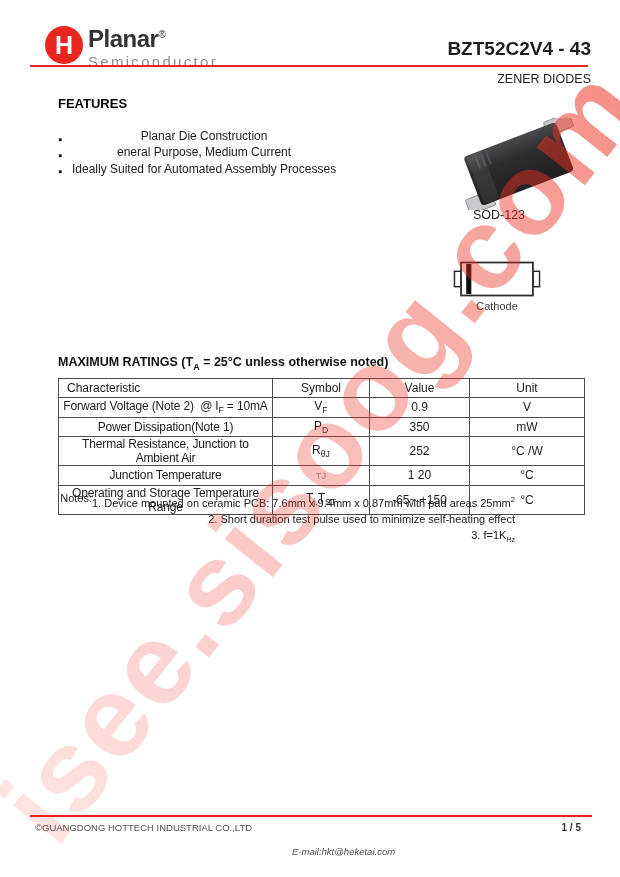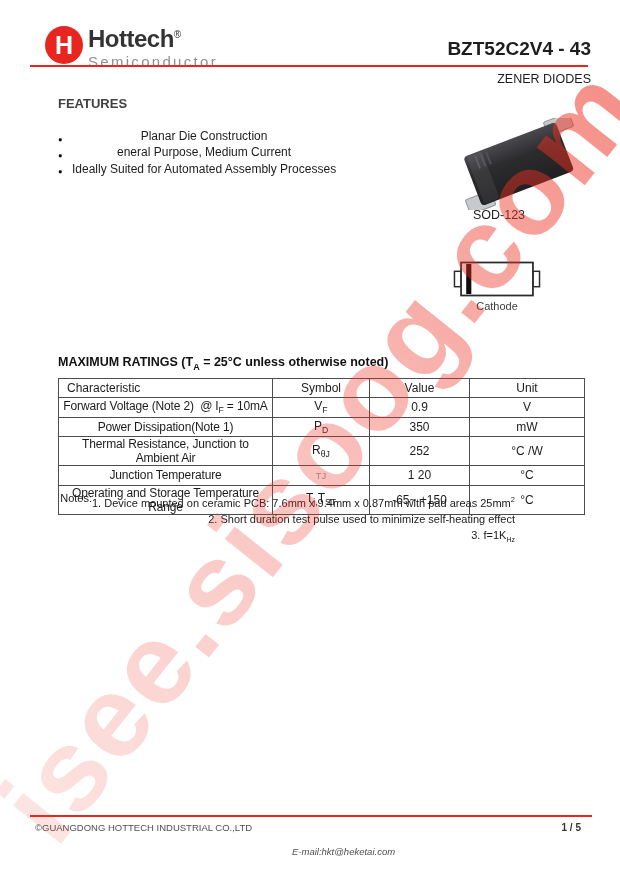"Hottech" span { text: Hottech -> Planar }
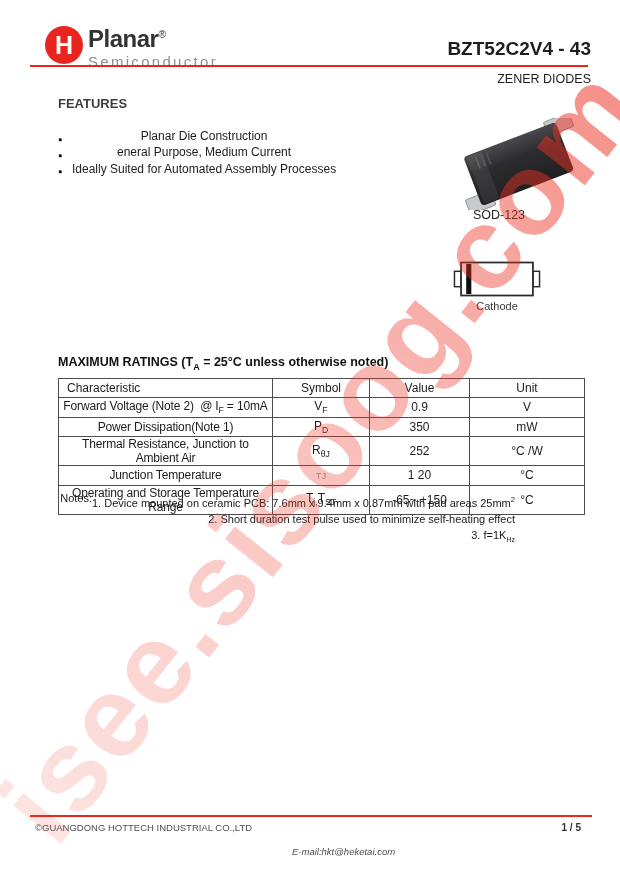"FEATURES" .sec-title { color: #404040 -> #000000 }
